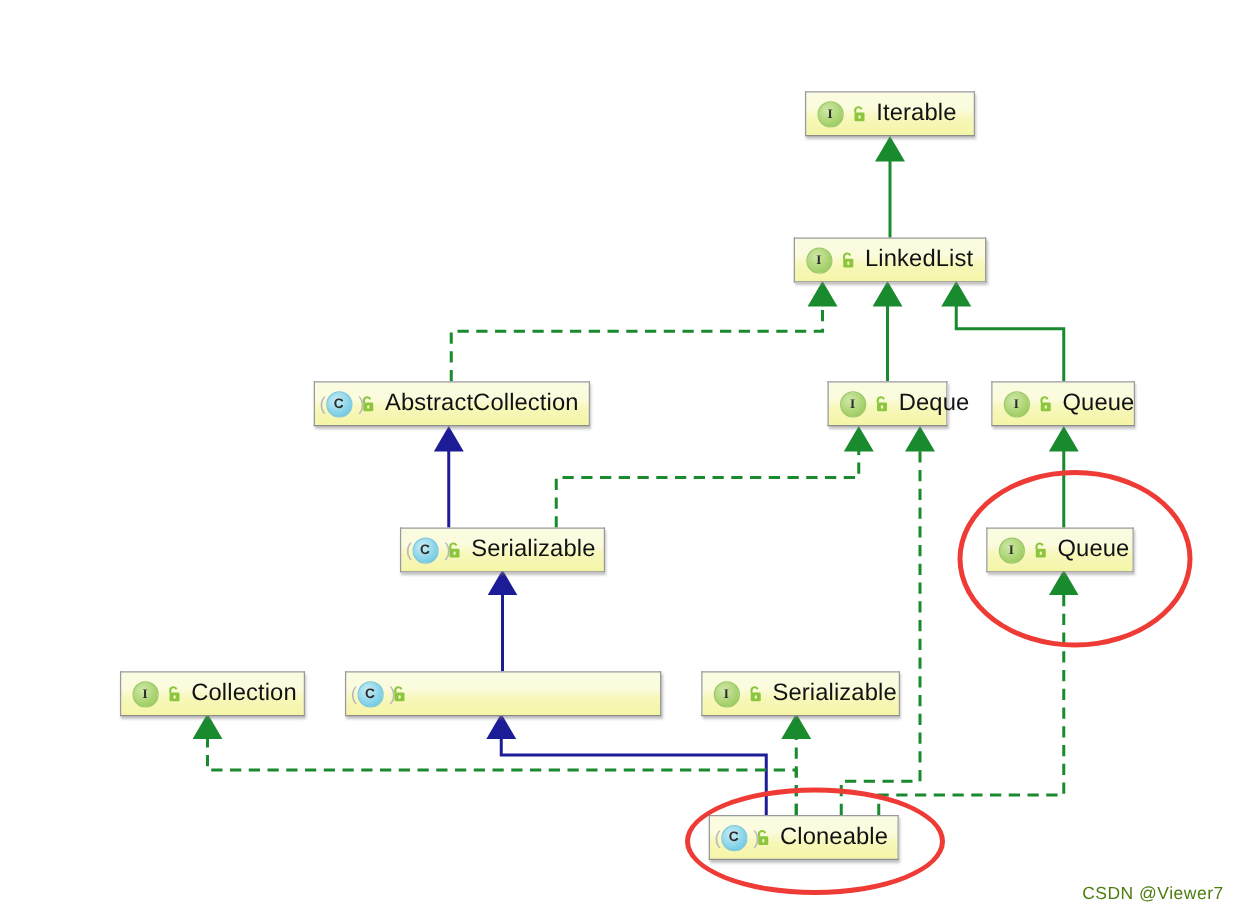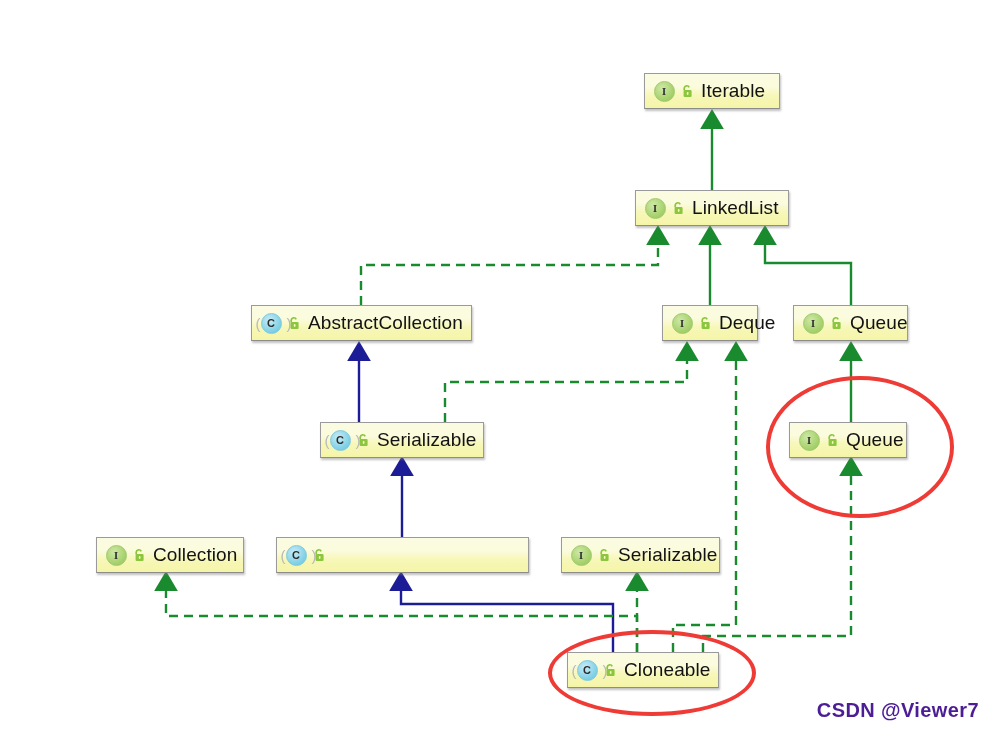"CSDN @Viewer7" .watermark { color: #4c1d95 -> #4d7c0f; font-size: 20px -> 14px; font-weight: bold -> none }
